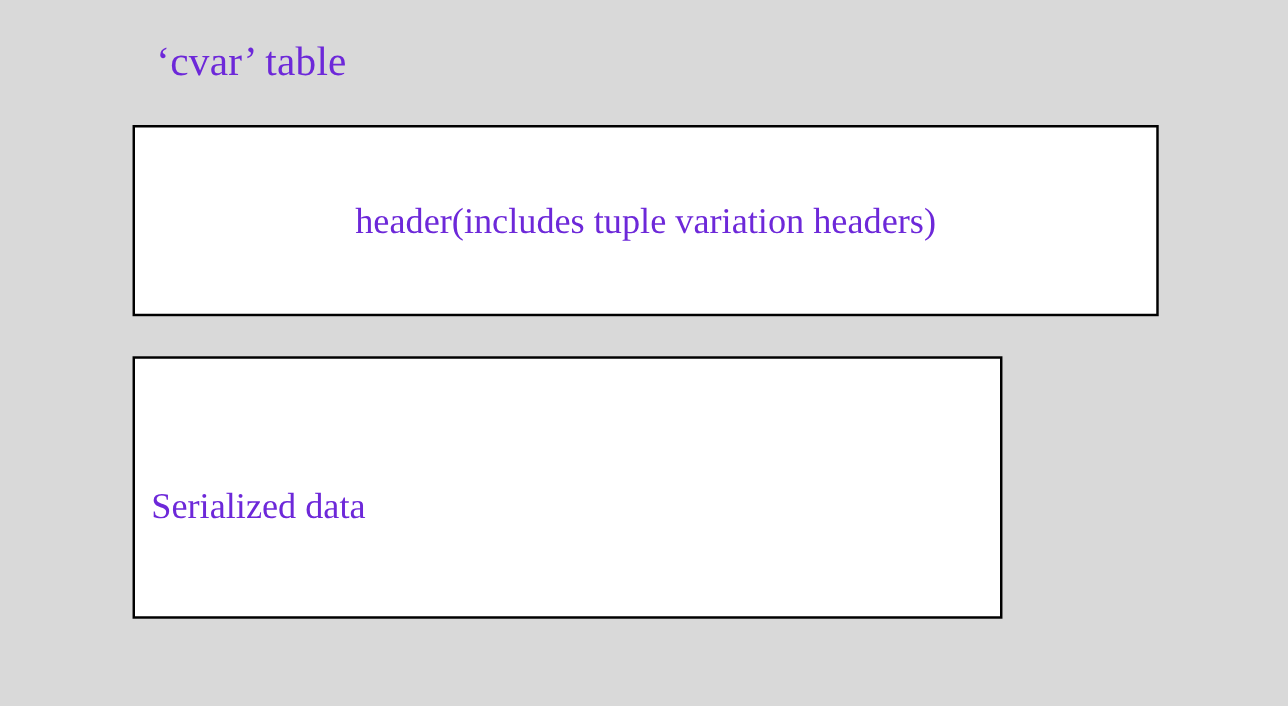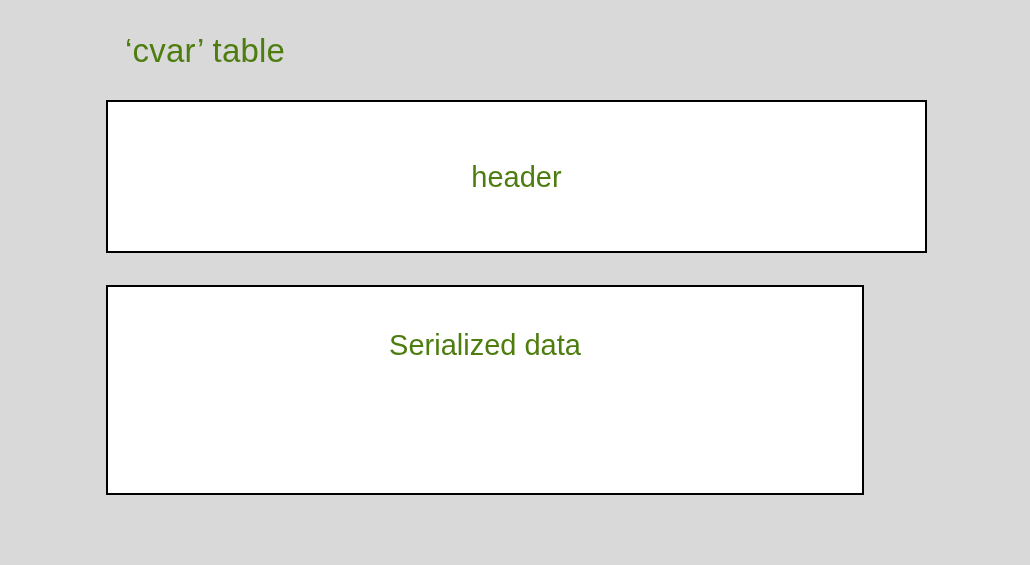"‘cvar’ table" .canvas { color: #4d7c0f -> #6d28d9; font-family: Liberation Sans, sans-serif -> Liberation Serif, serif }
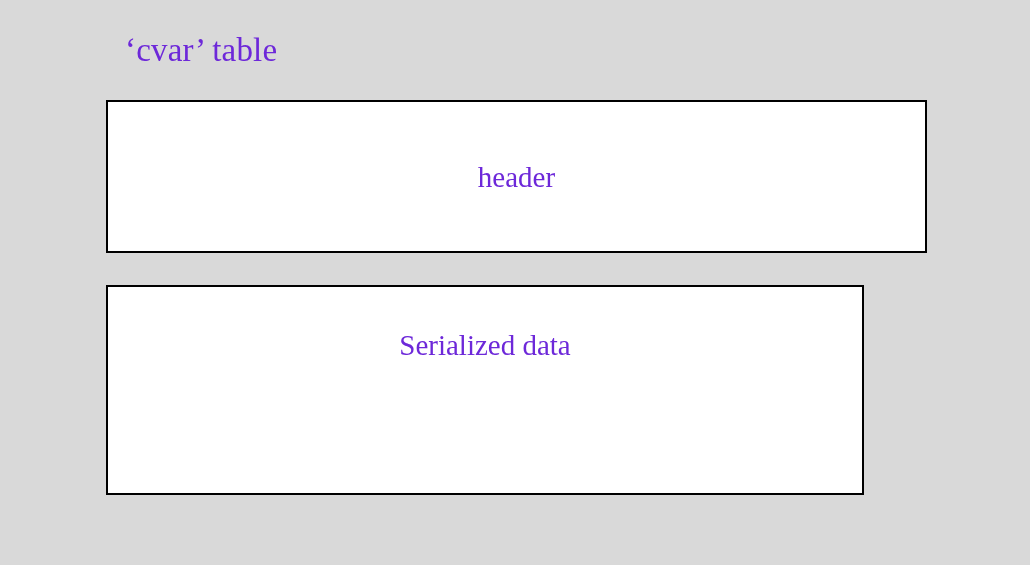"header" .box { flex-direction: column -> row }
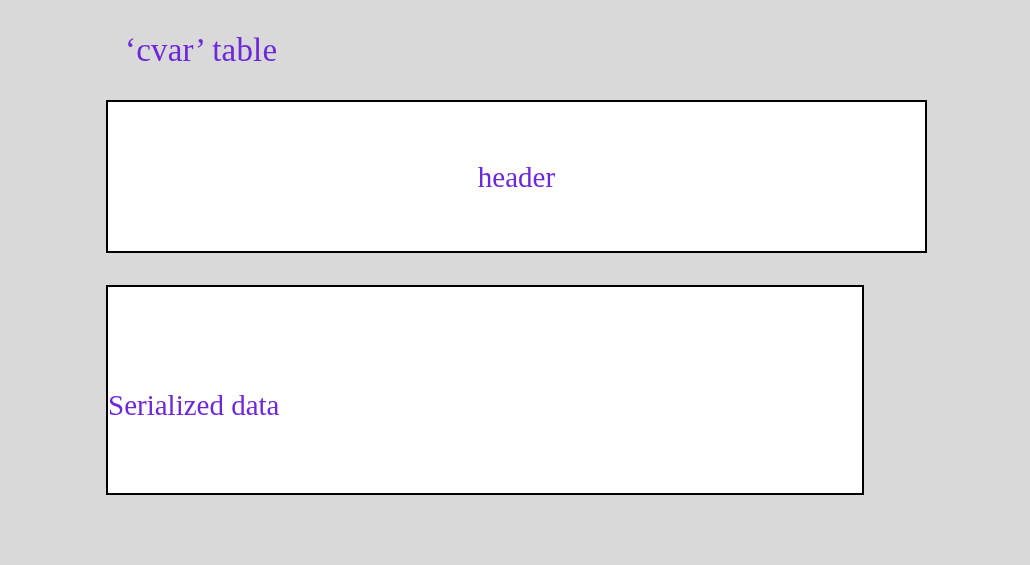"(includes tuple variation headers)" div.box-line { html: none -> <div>(includes tuple variation headers)</div> }
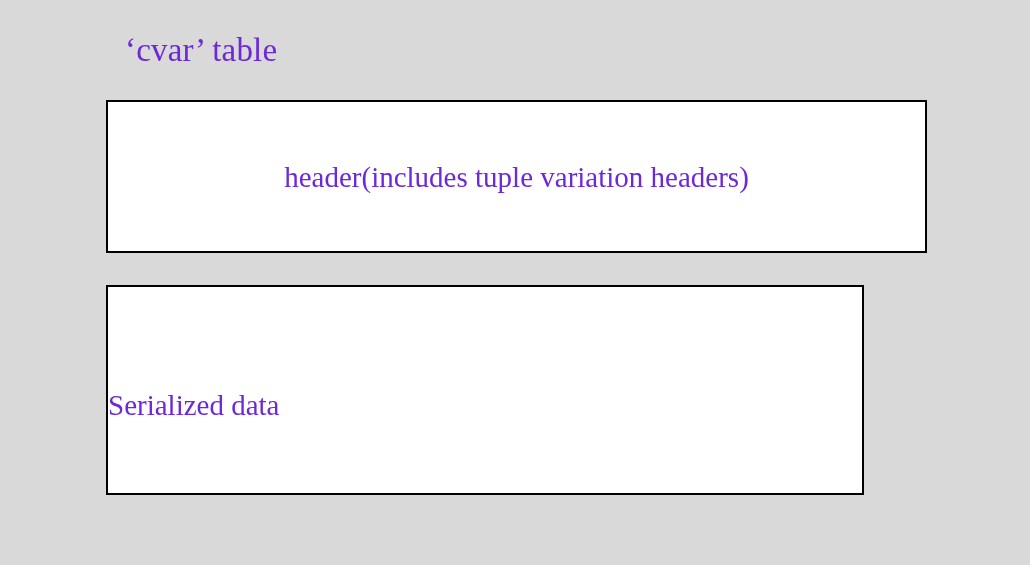"Serialized data" .box-serialized { padding-left: none -> 13px; width: 758px -> 696px }
